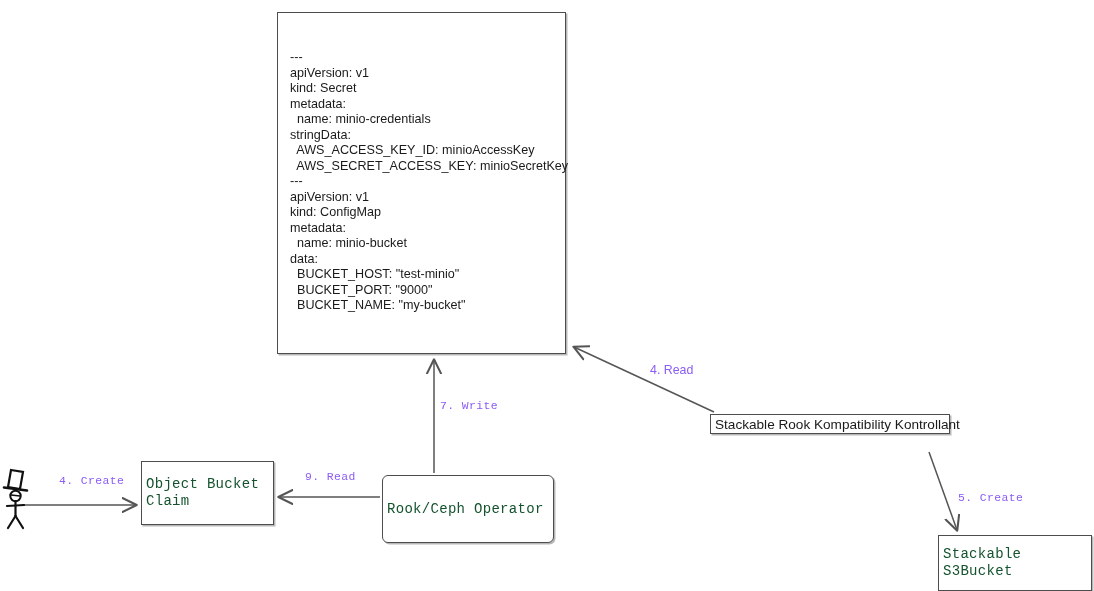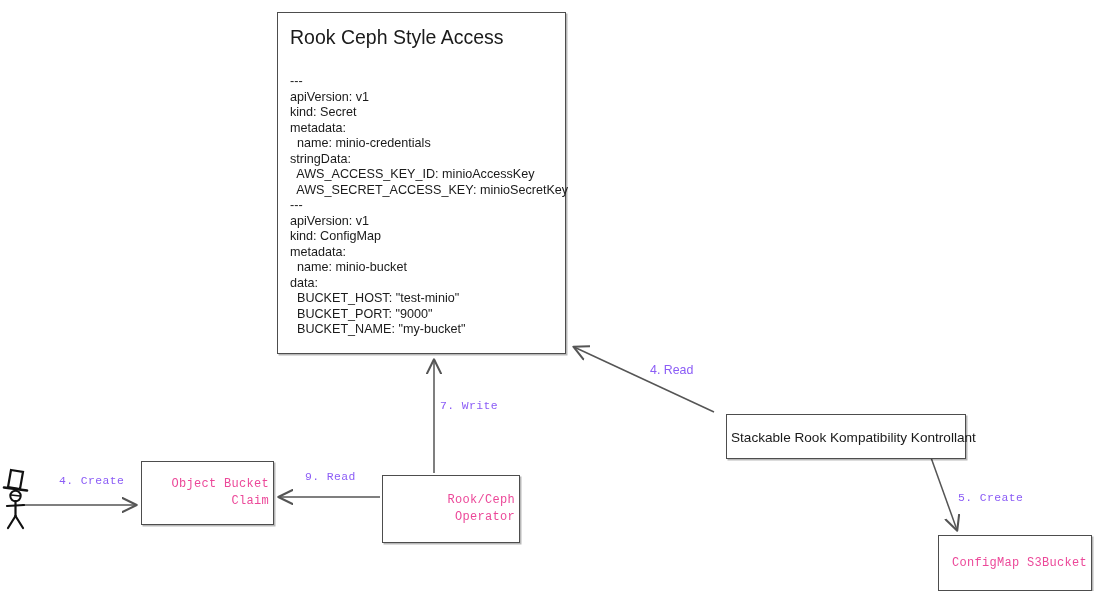"Rook Ceph Style Access" div.panel-title { html: <div>Rook Ceph Style Access</div> -> none }
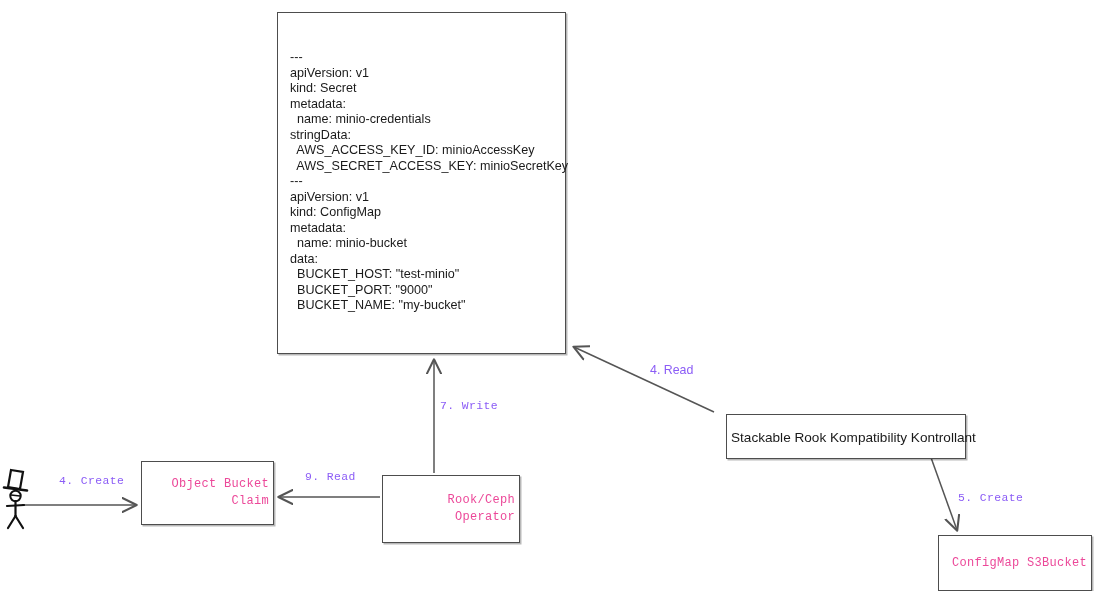"Stackable Rook Kompatibility Kontrollant" #srkk-node { height: 45px -> 20px; margin-left: 16px -> none }
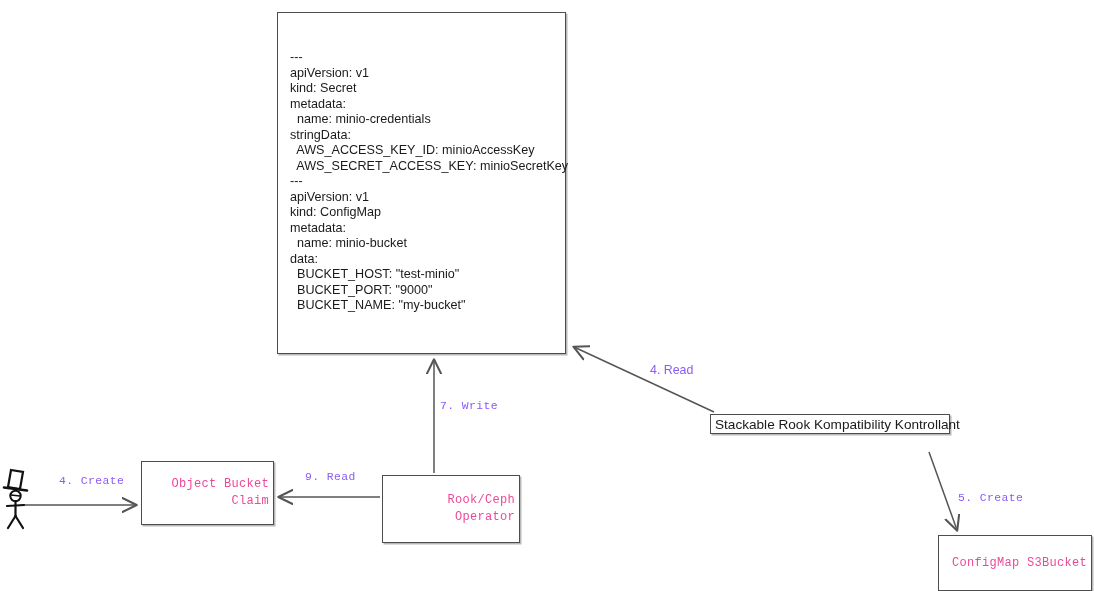"Object Bucket" .mono-label { color: #ec4899 -> #14532d; font-size: 12px -> 14px; text-align: right -> left }
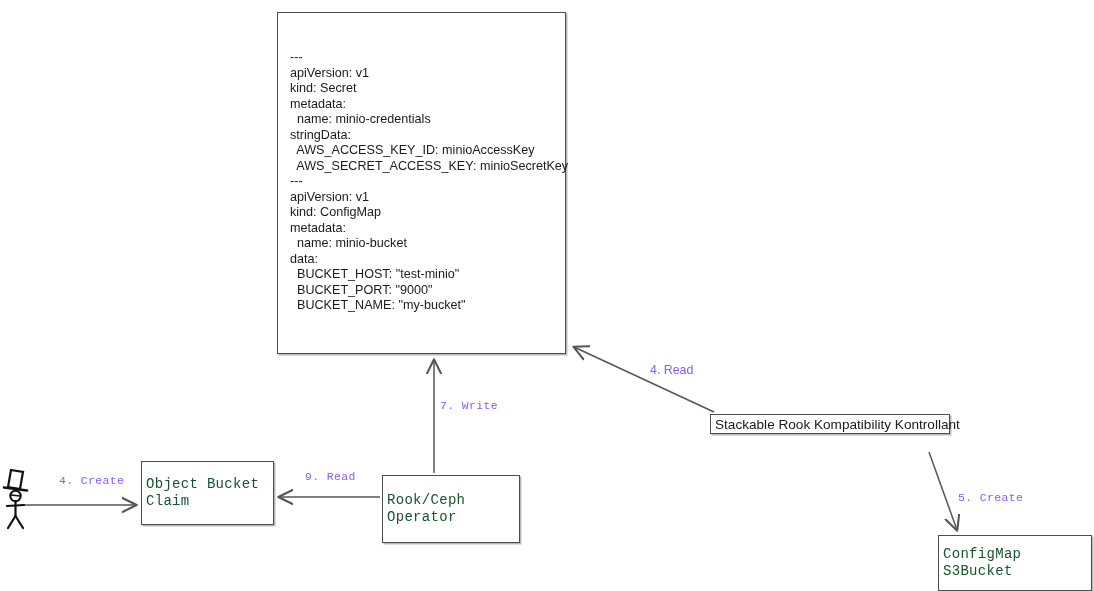"Rook/Ceph Operator" #operator-node { border-radius: none -> 6px; width: 138px -> 172px }
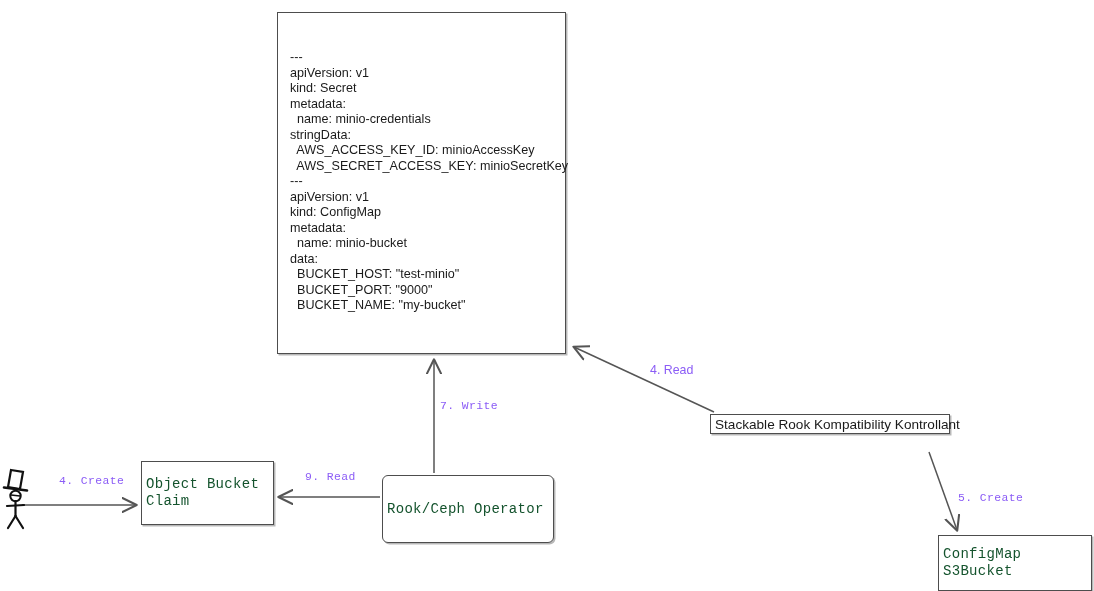"ConfigMap S3Bucket" div.node-inner { text: ConfigMap -> Stackable }
